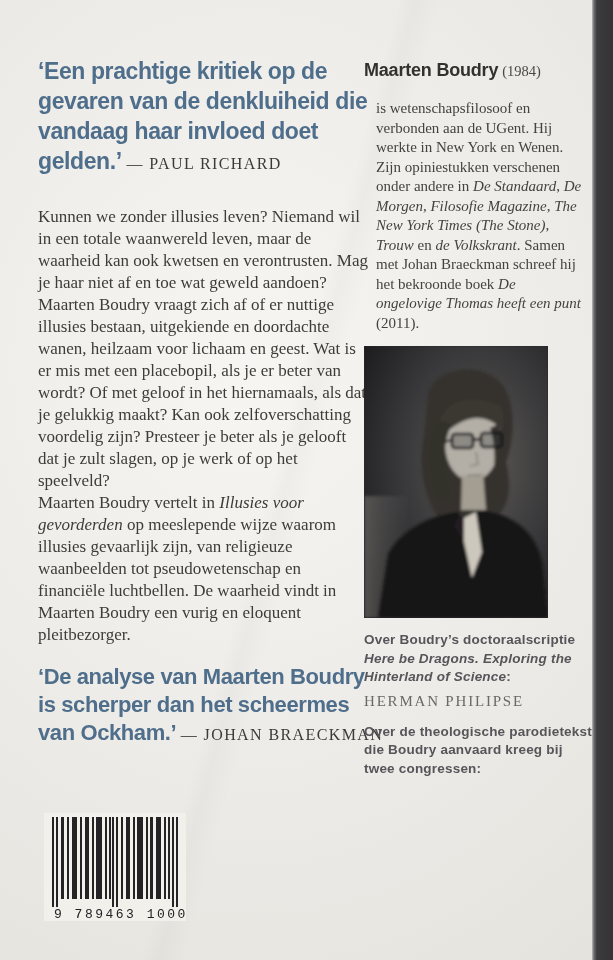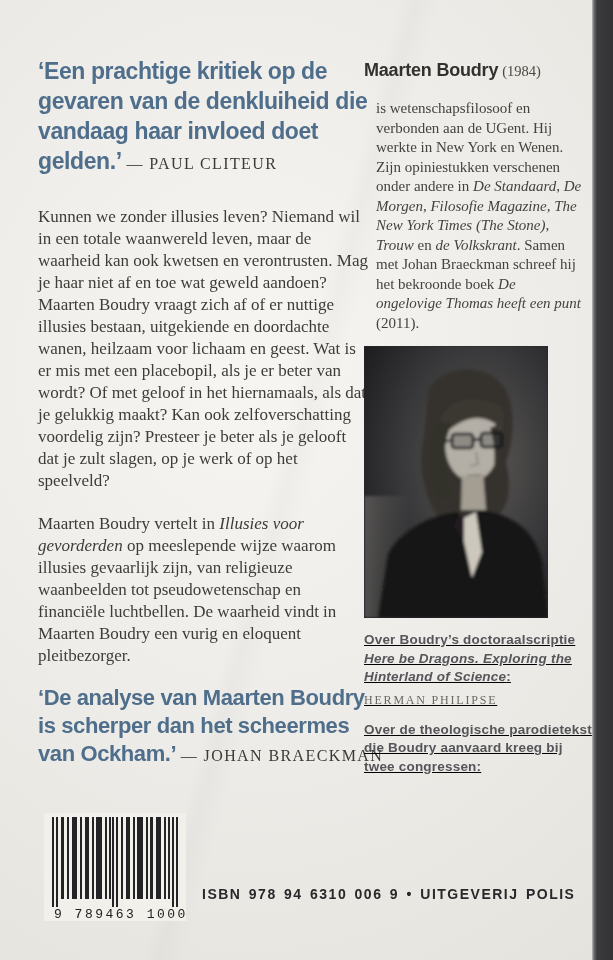"— PAUL CLITEUR" span.attrib { text: CLITEUR -> RICHARD }
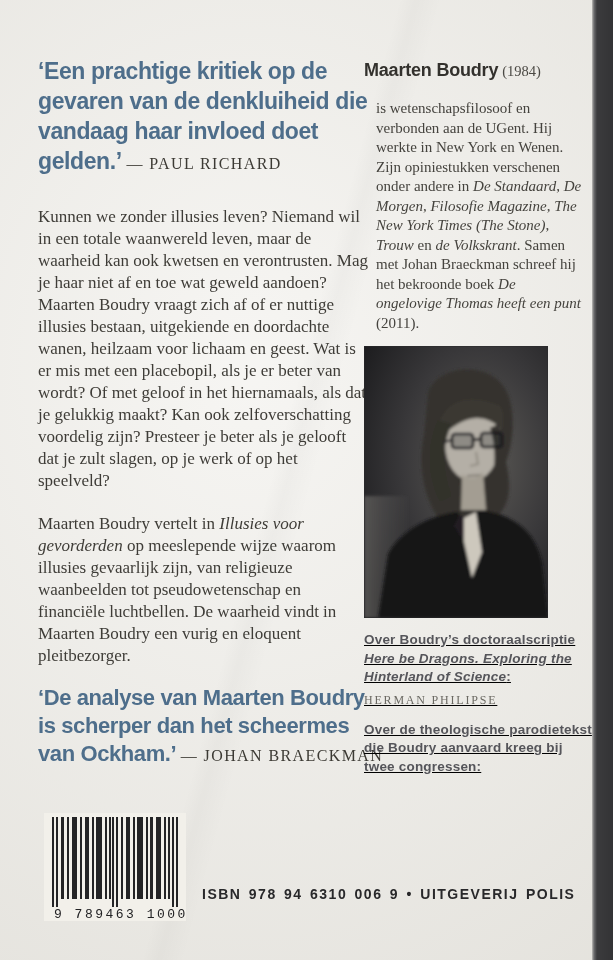"Maarten Boudry vertelt in Illusies" .body-par.second { margin-top: 21px -> none }
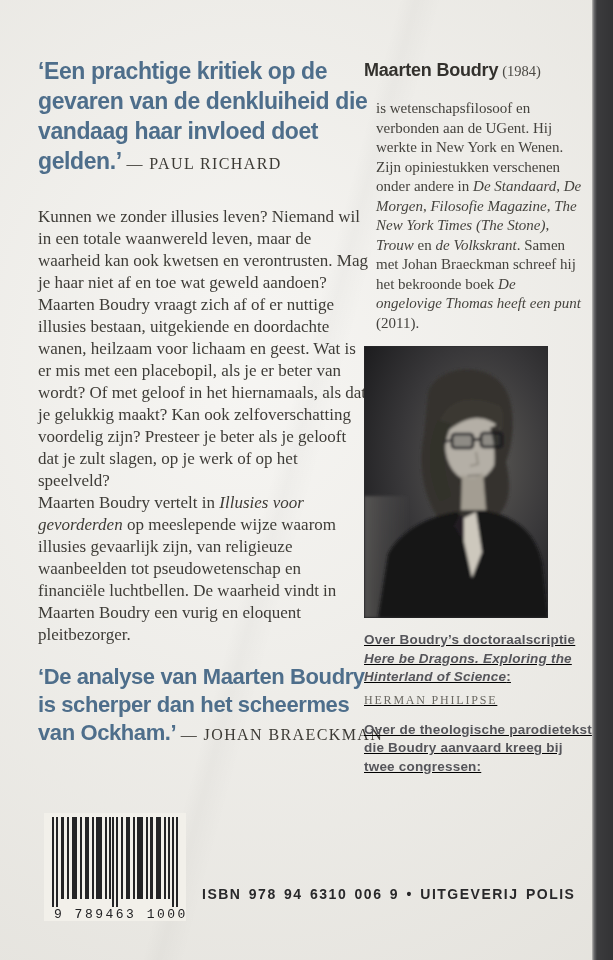"Over Boudry’s doctoraalscriptie Here be" .blurb { text-decoration: underline -> none }
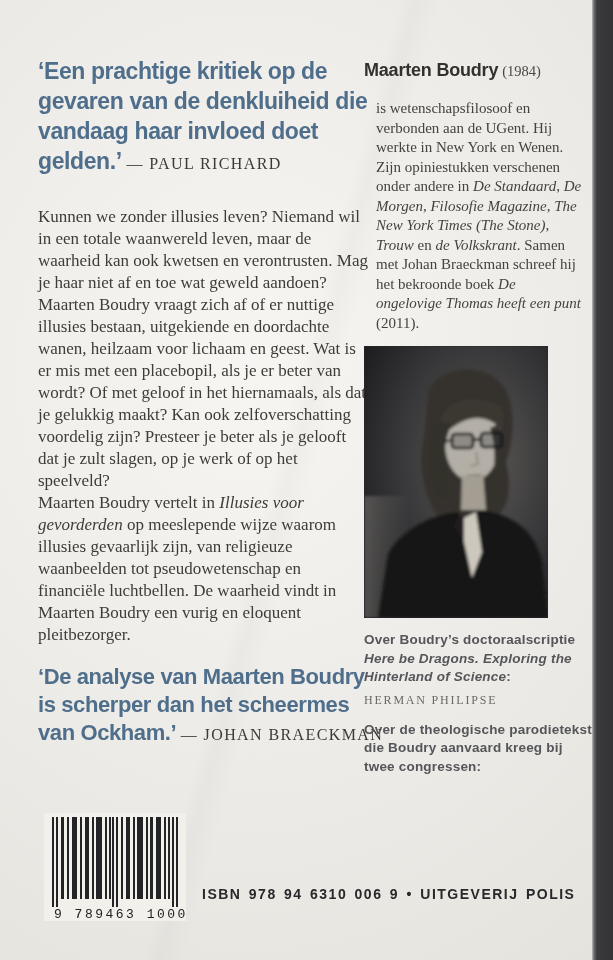"HERMAN PHILIPSE" .blurb-attrib { font-size: 12px -> 15px }
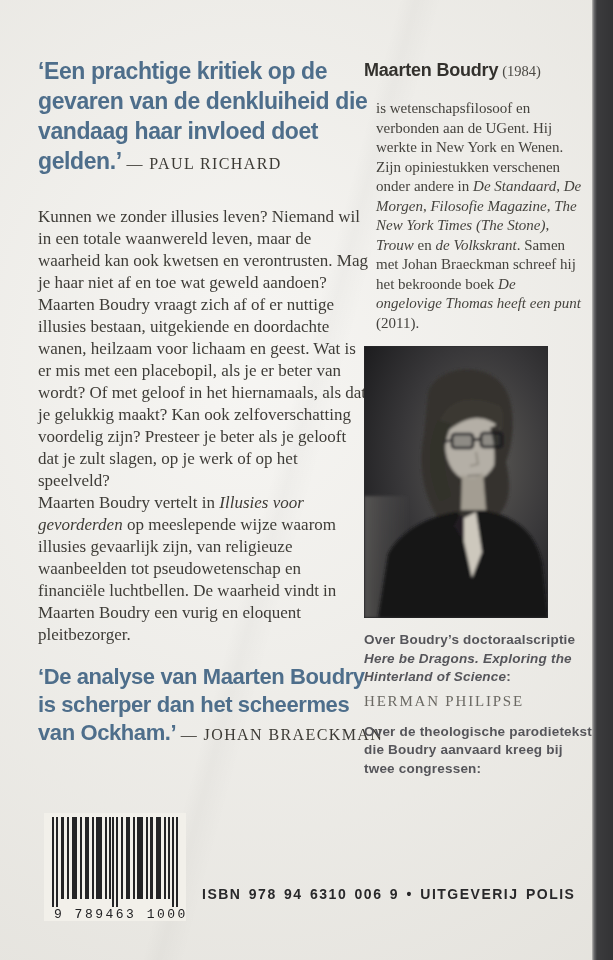"ISBN 978 94 6310 006" div.isbn-line { html: <div>ISBN 978 94 6310 006 9 • UITGEVERIJ POLIS</div> -> none }
